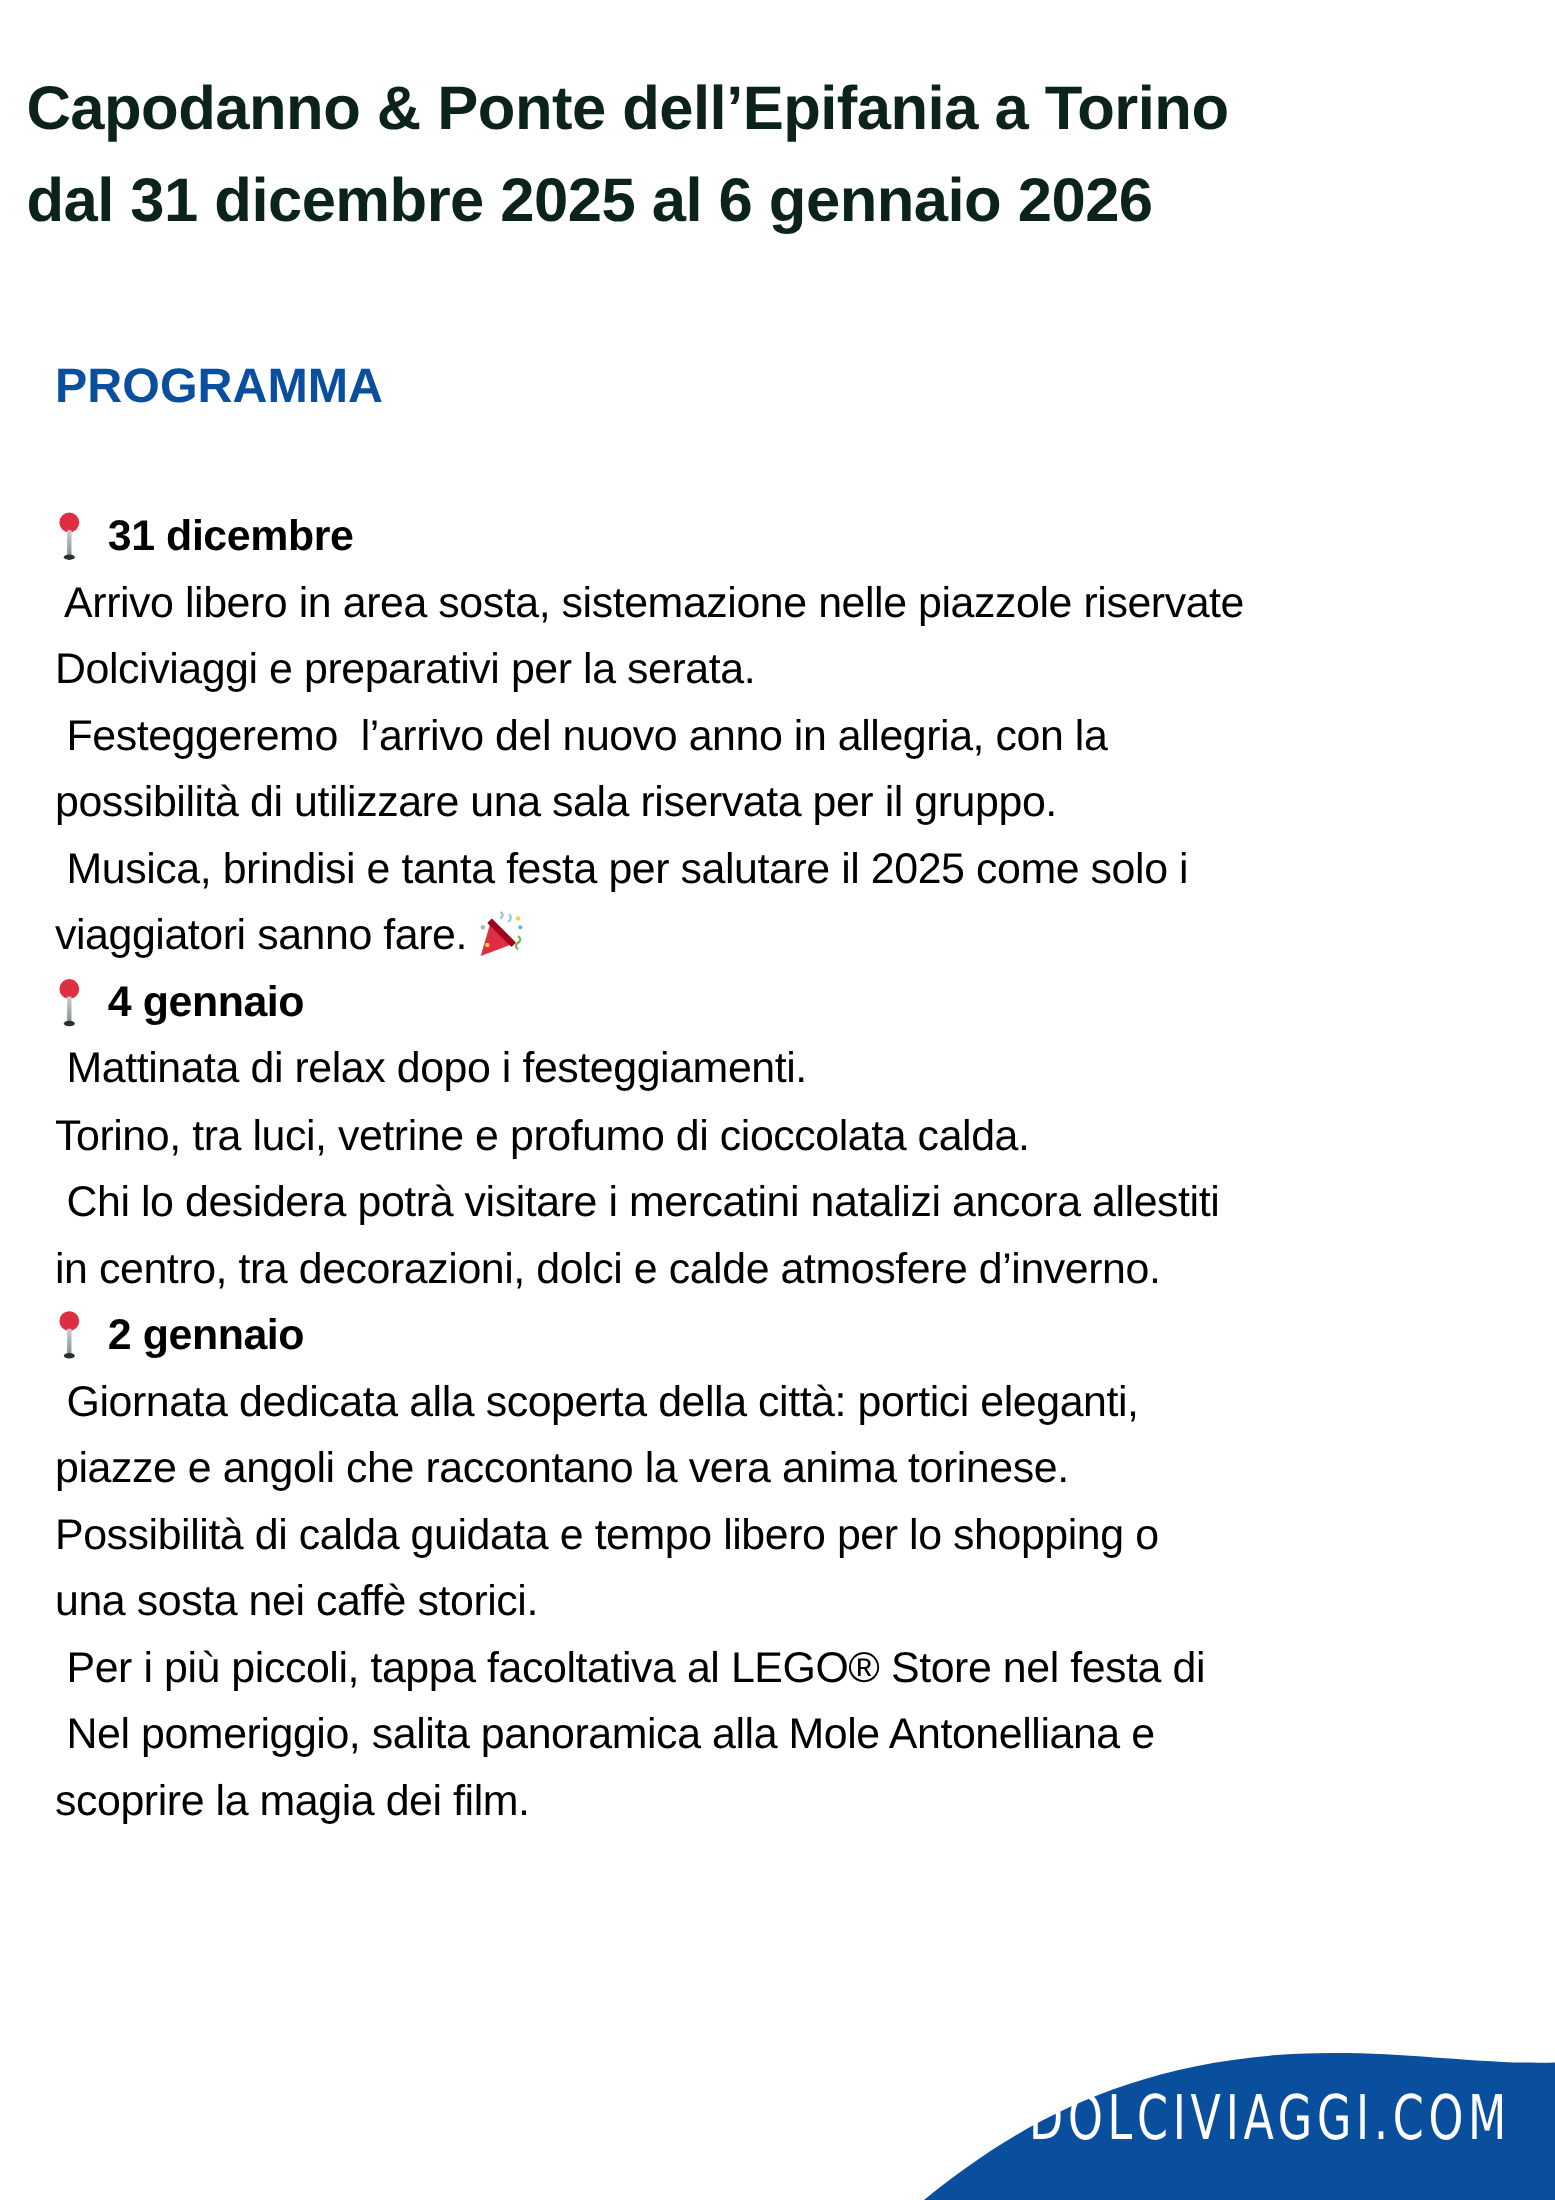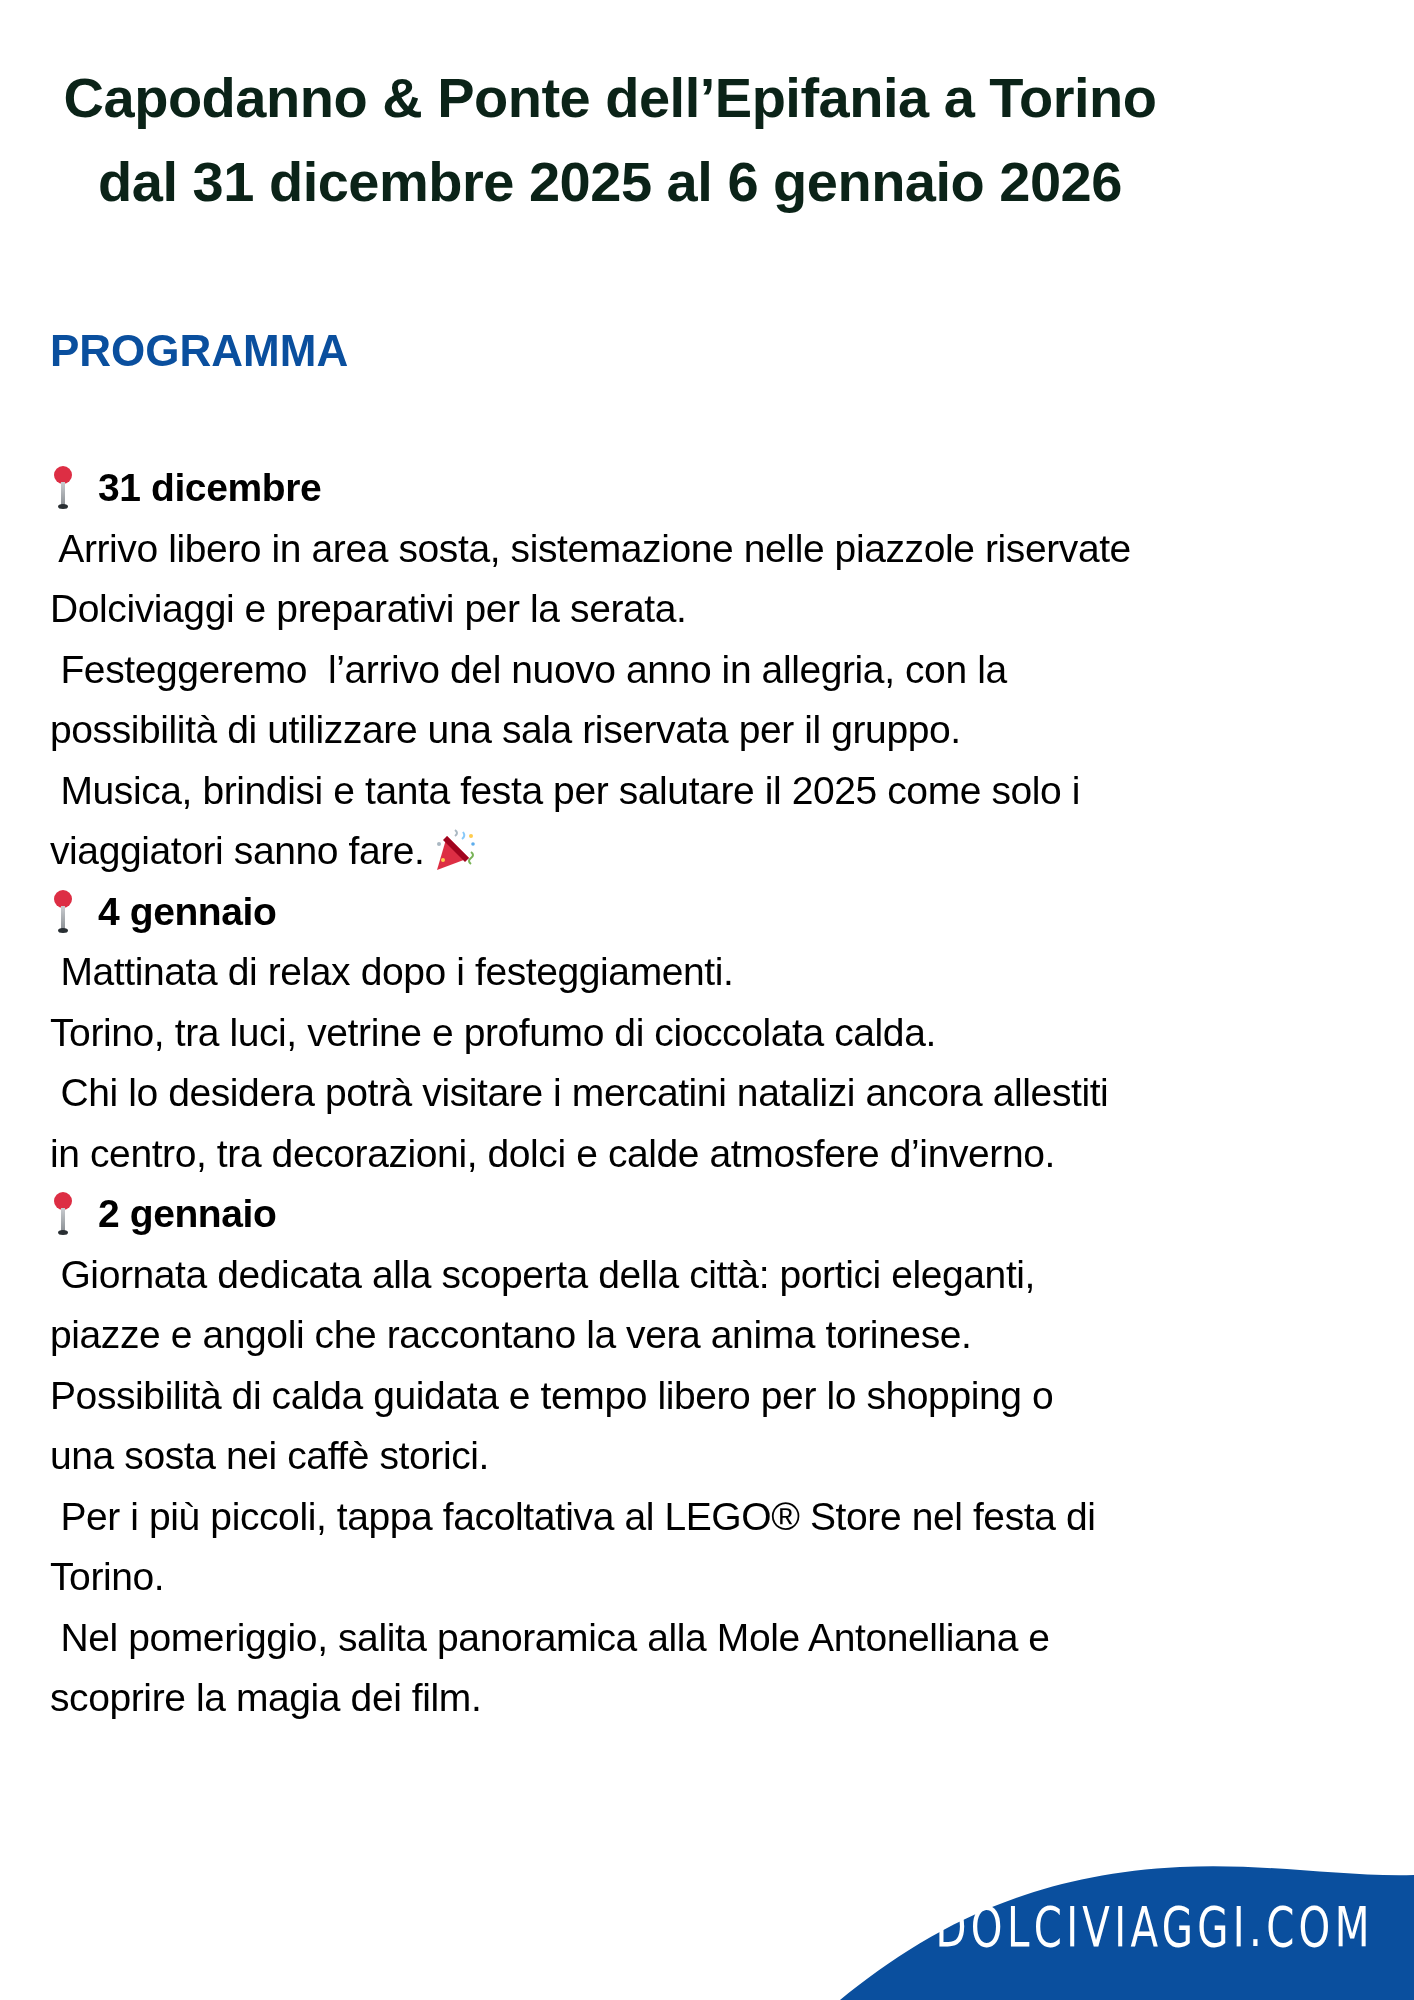"Capodanno & Ponte dell’Epifania a" .title { padding-left: none -> 24px; text-align: center -> none }
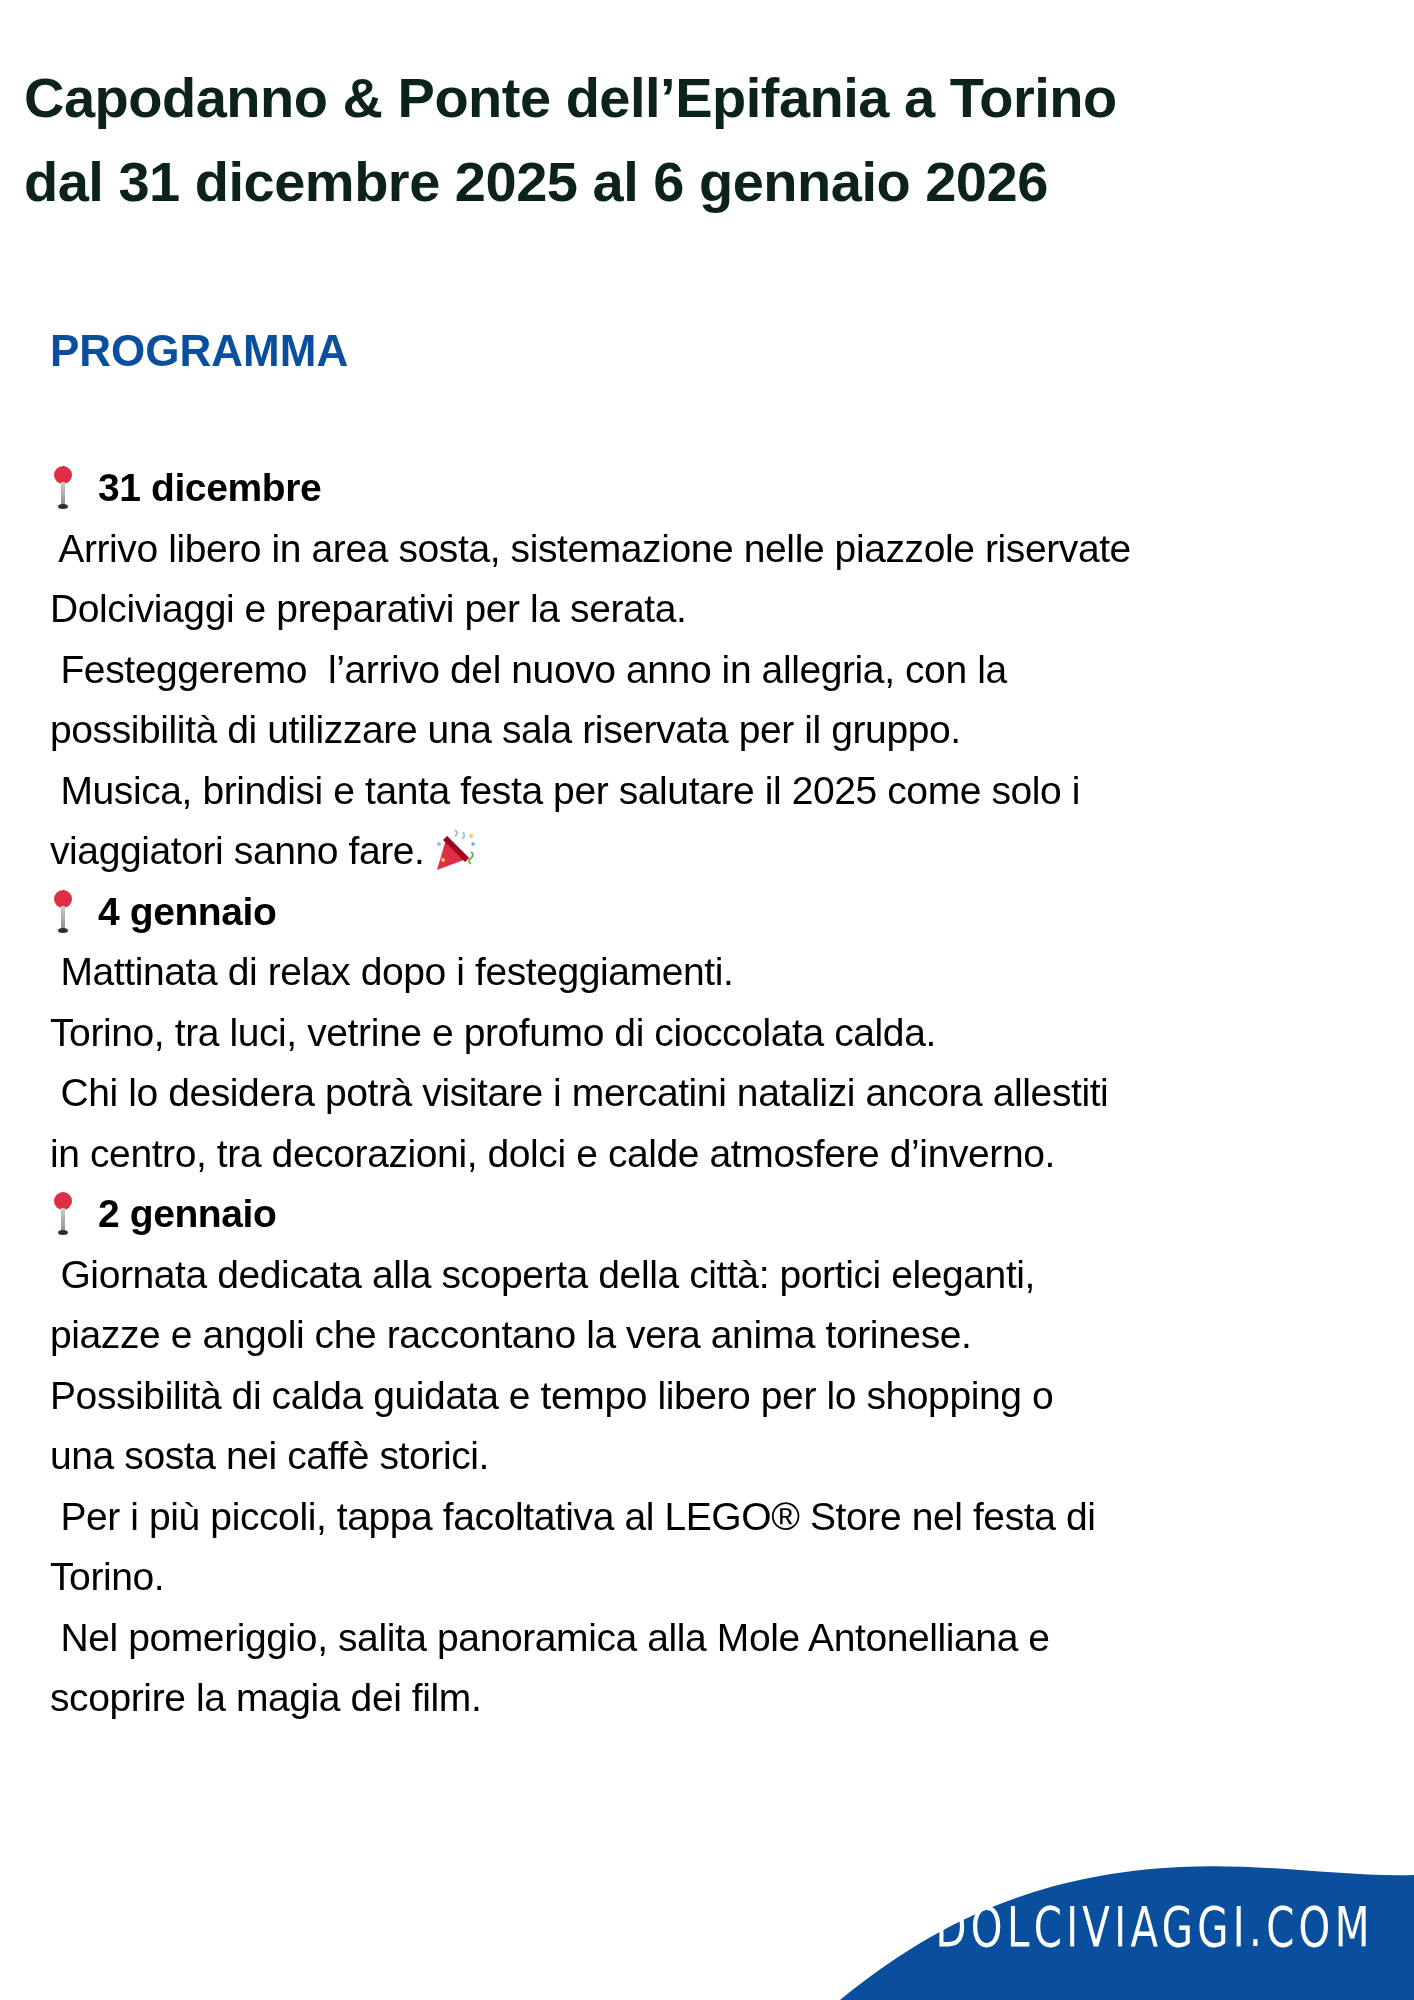"Torino." div.line { html: <div>Torino.</div> -> none }
